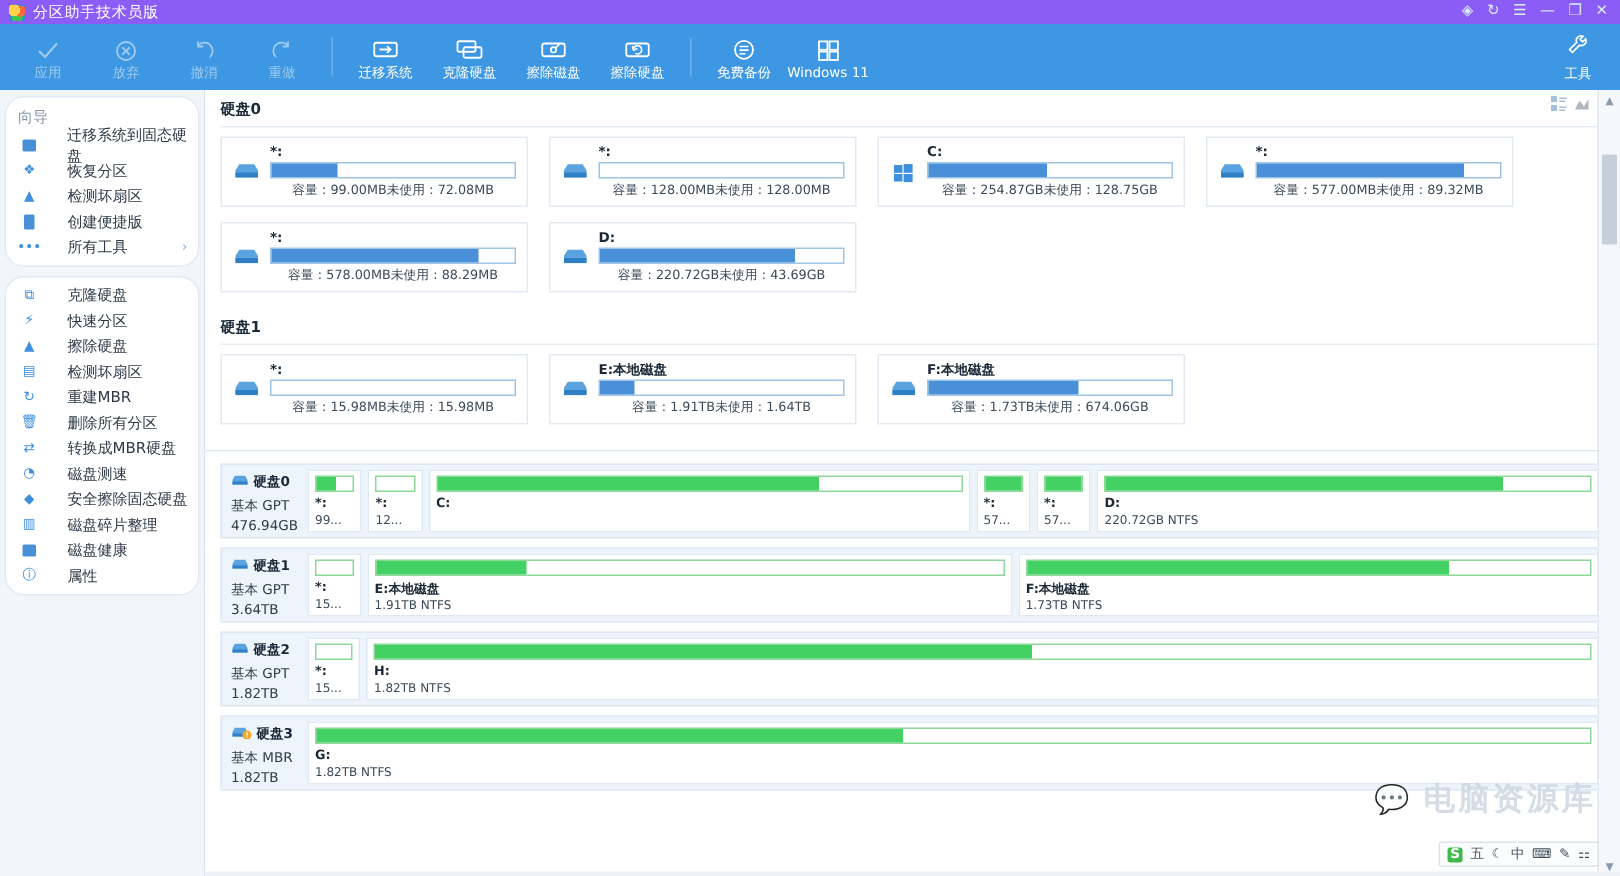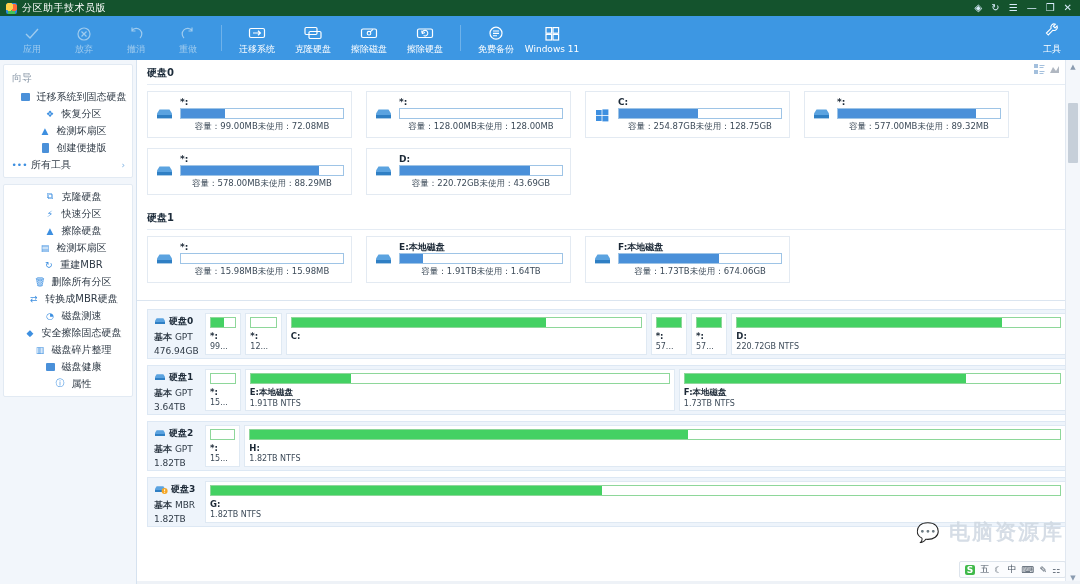"分区助手技术员版" .titlebar { background: #14532d -> #8b5cf6 }
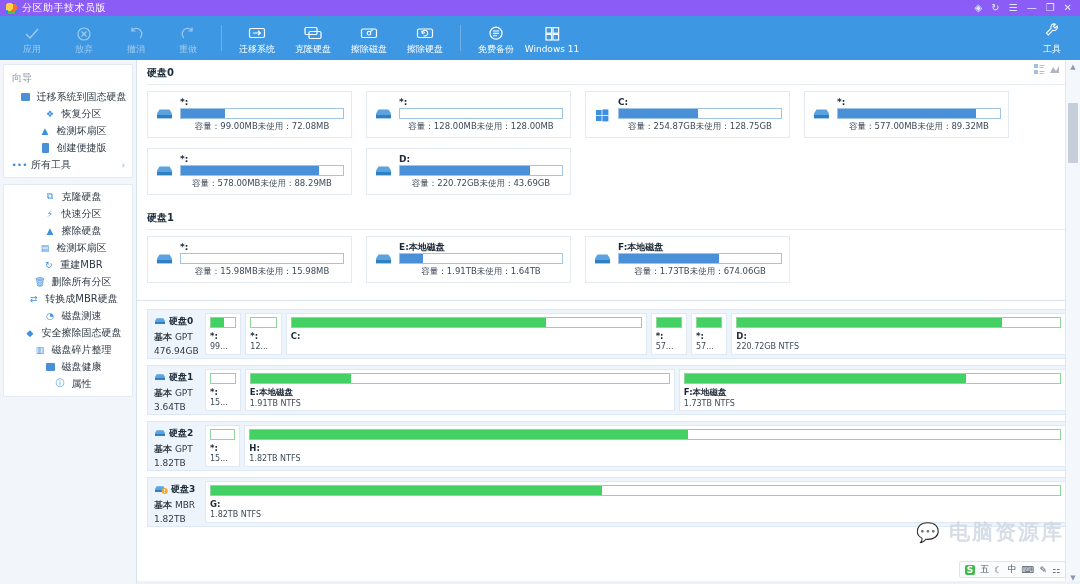"向导" .grp { border-radius: 2px -> 13px }
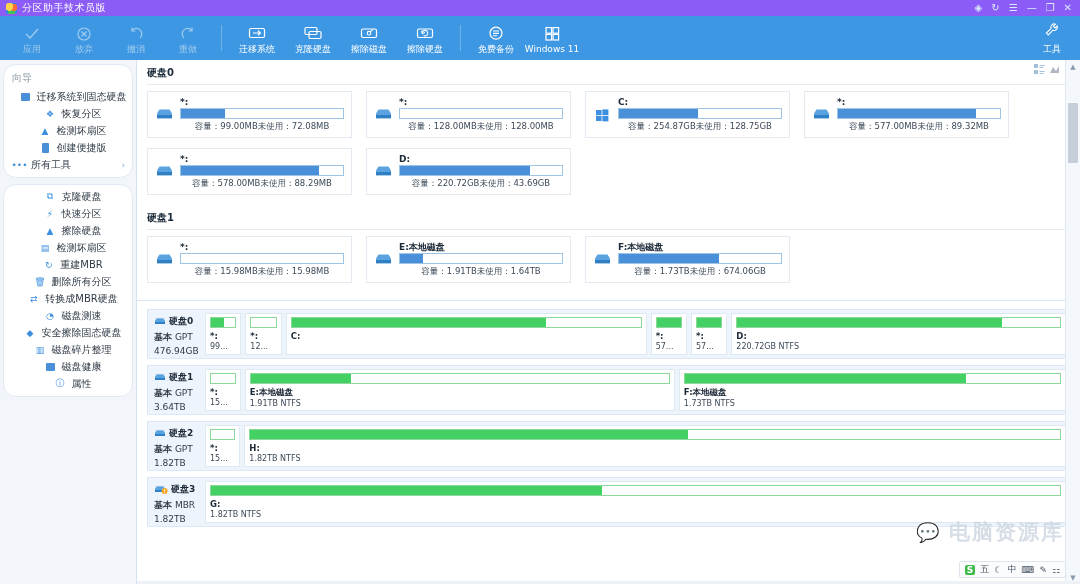"迁移系统到固态硬盘" .item { gap: 6px -> 20px; justify-content: center -> none }
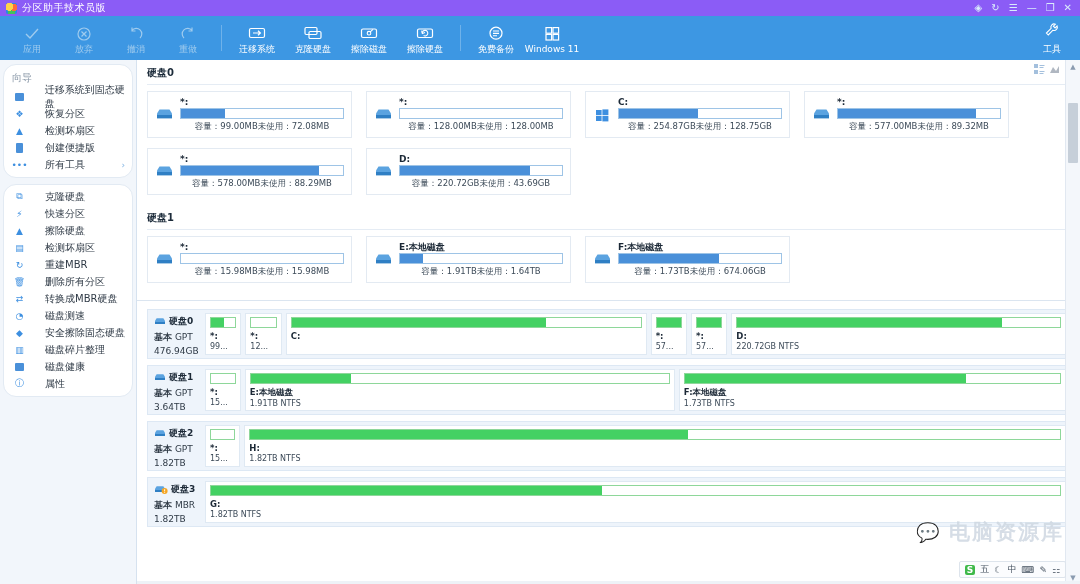"基本" .dleft .dt b { font-weight: bold -> normal }
